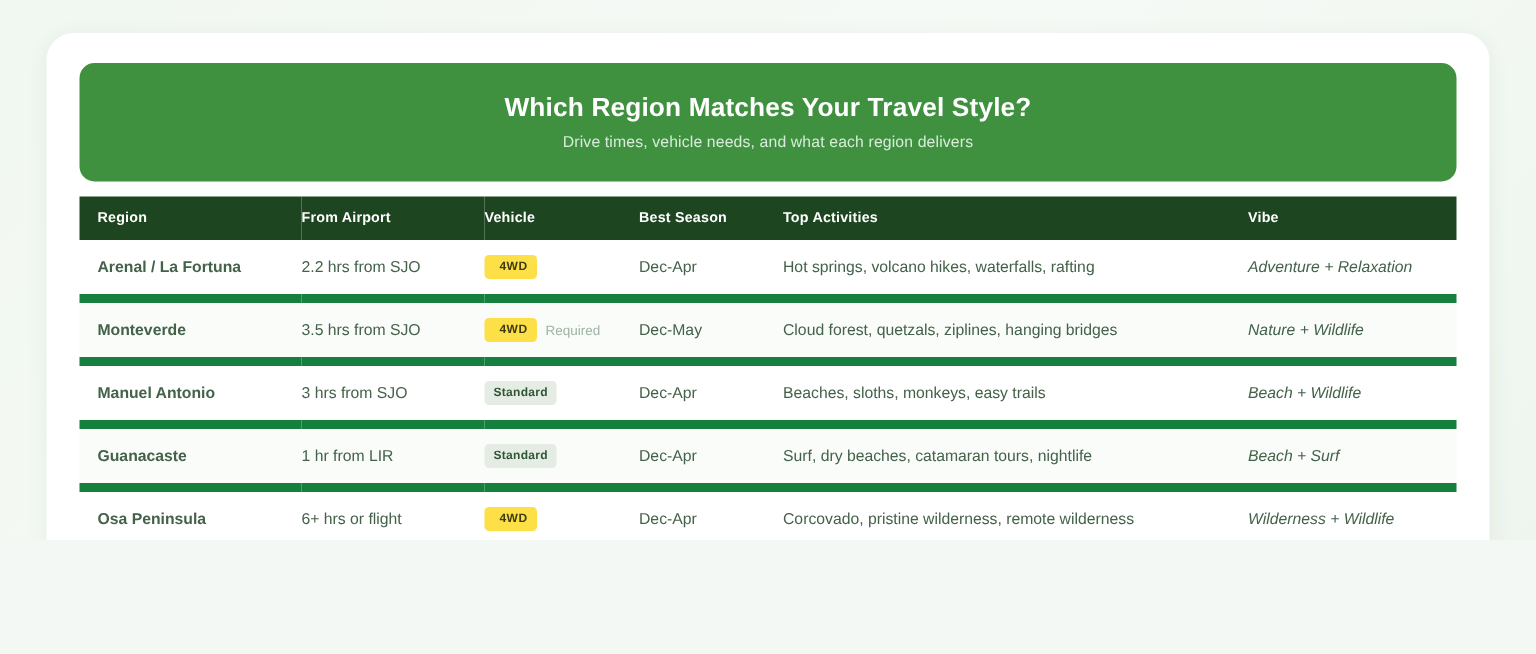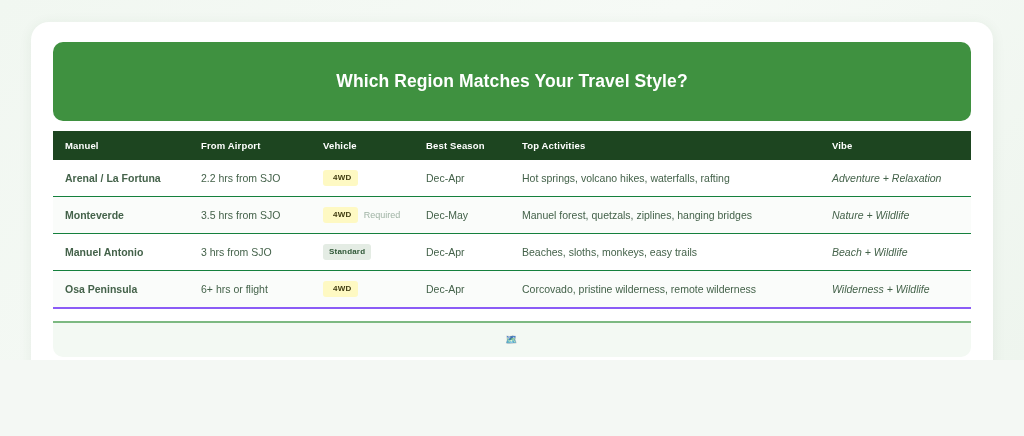"Drive times, vehicle needs, and" div.banner-sub { html: none -> <div>Drive times, vehicle needs, and what each region delivers</div> }
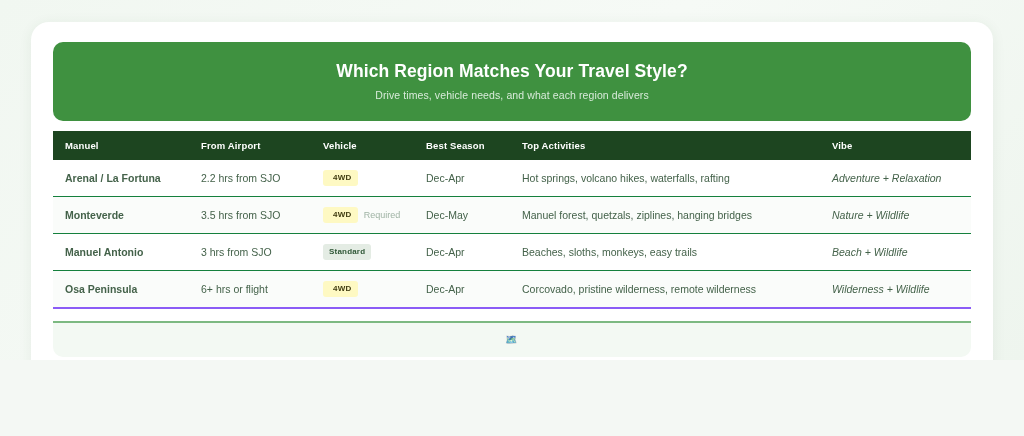"Manuel" th { text: Manuel -> Region }
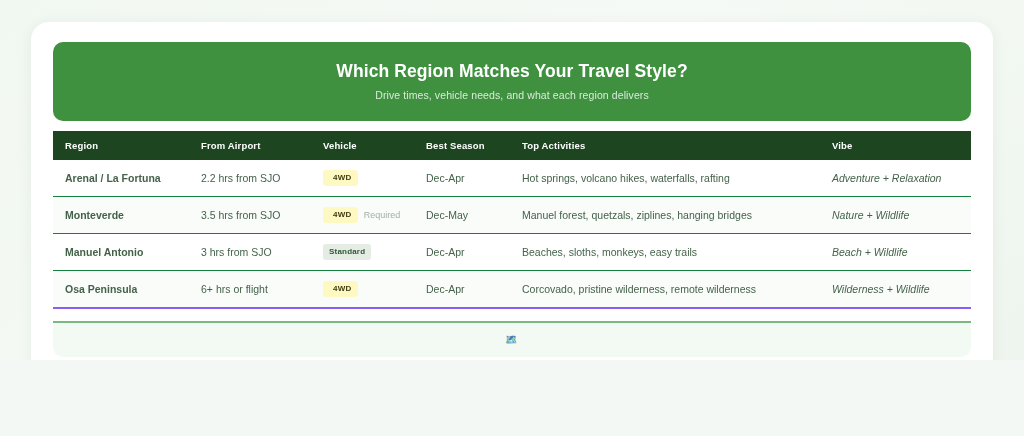"Arenal / La Fortuna" table.grid tbody tr { border-bottom: 1px solid #15803d -> 6px solid #15803d }
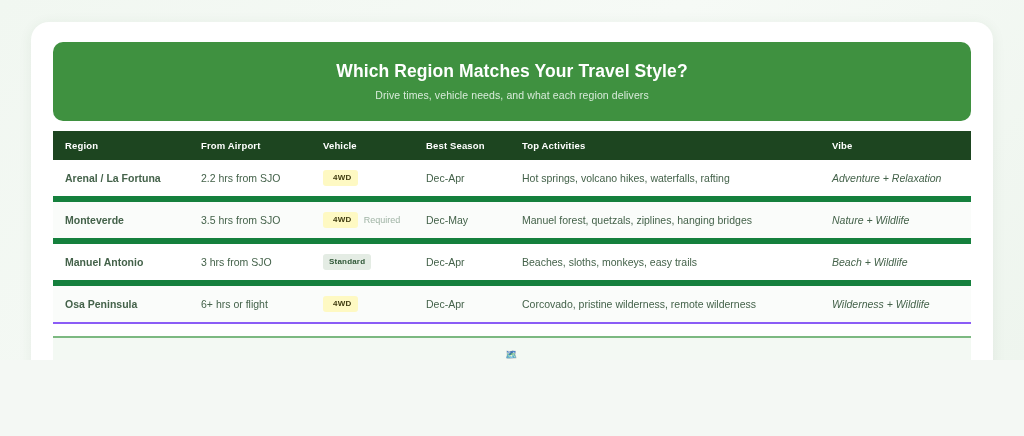"4WD" .badge-4wd { background: #fef9c3 -> #fde047 }
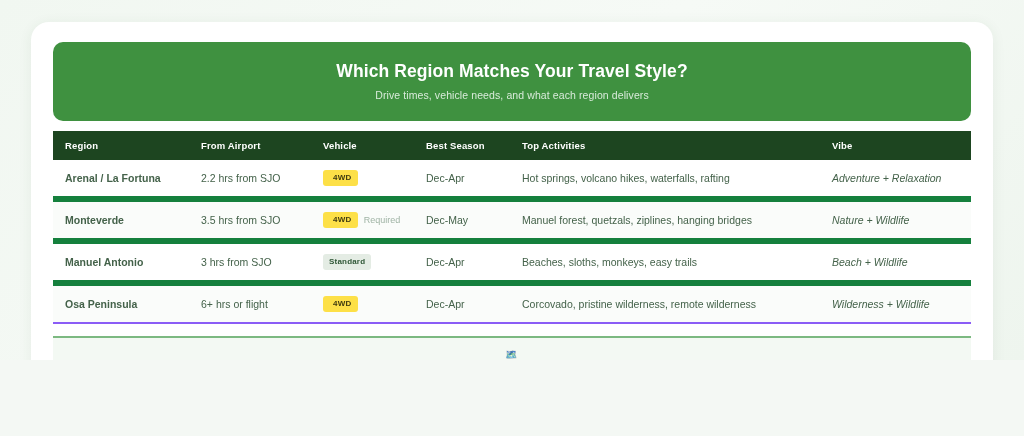"Manuel forest, quetzals, ziplines," td.cell-acts { text: Manuel -> Cloud }
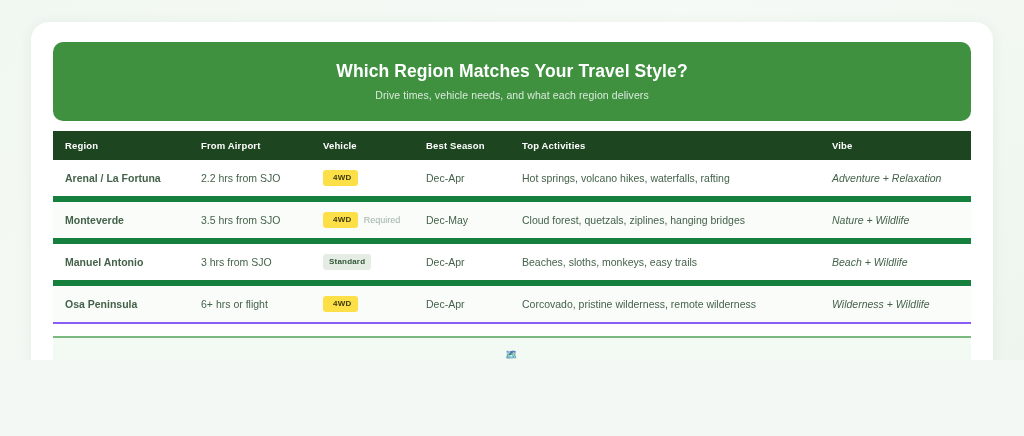"Guanacaste" tr { html: none -> <tr> <td>Guanacaste</td> <td>1 hr from LIR</td> <td> <div> <span>Standard</span> <span></span> </div> </td> <td>Dec-Apr</td> <td>Surf, dry beaches, catamaran tours, nightlife</td> <td>Beach + Surf</td> </tr> }
